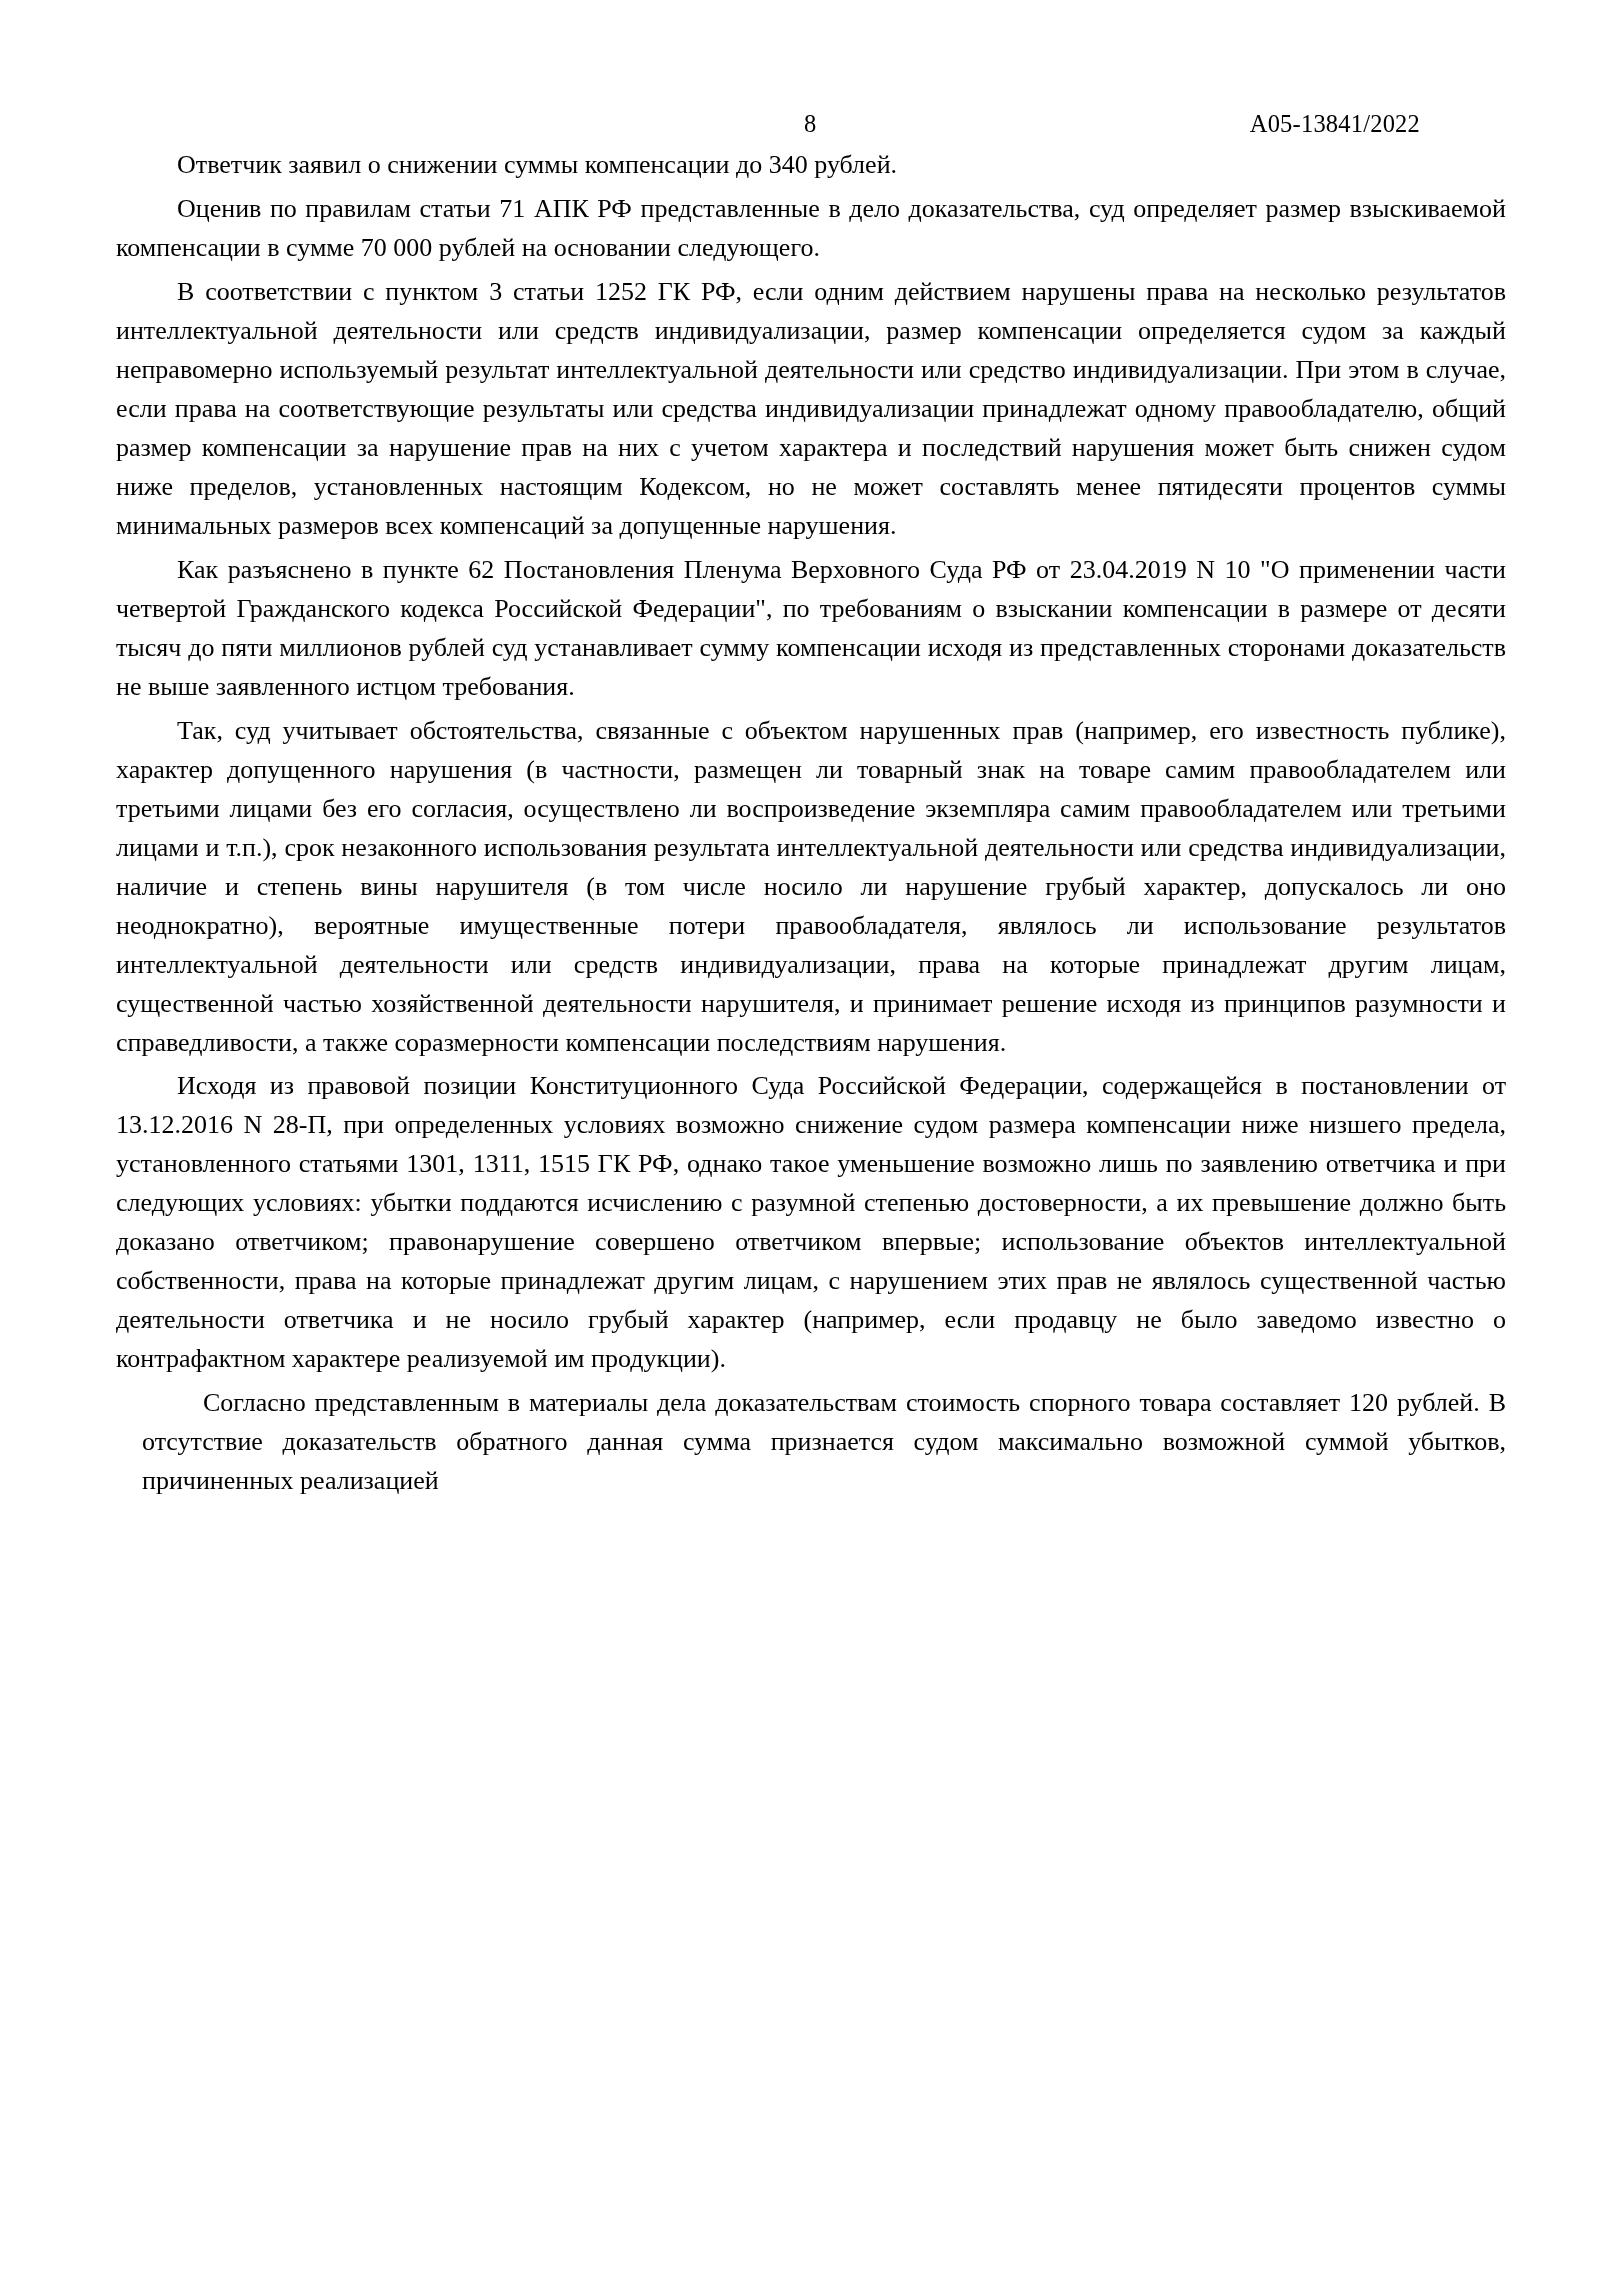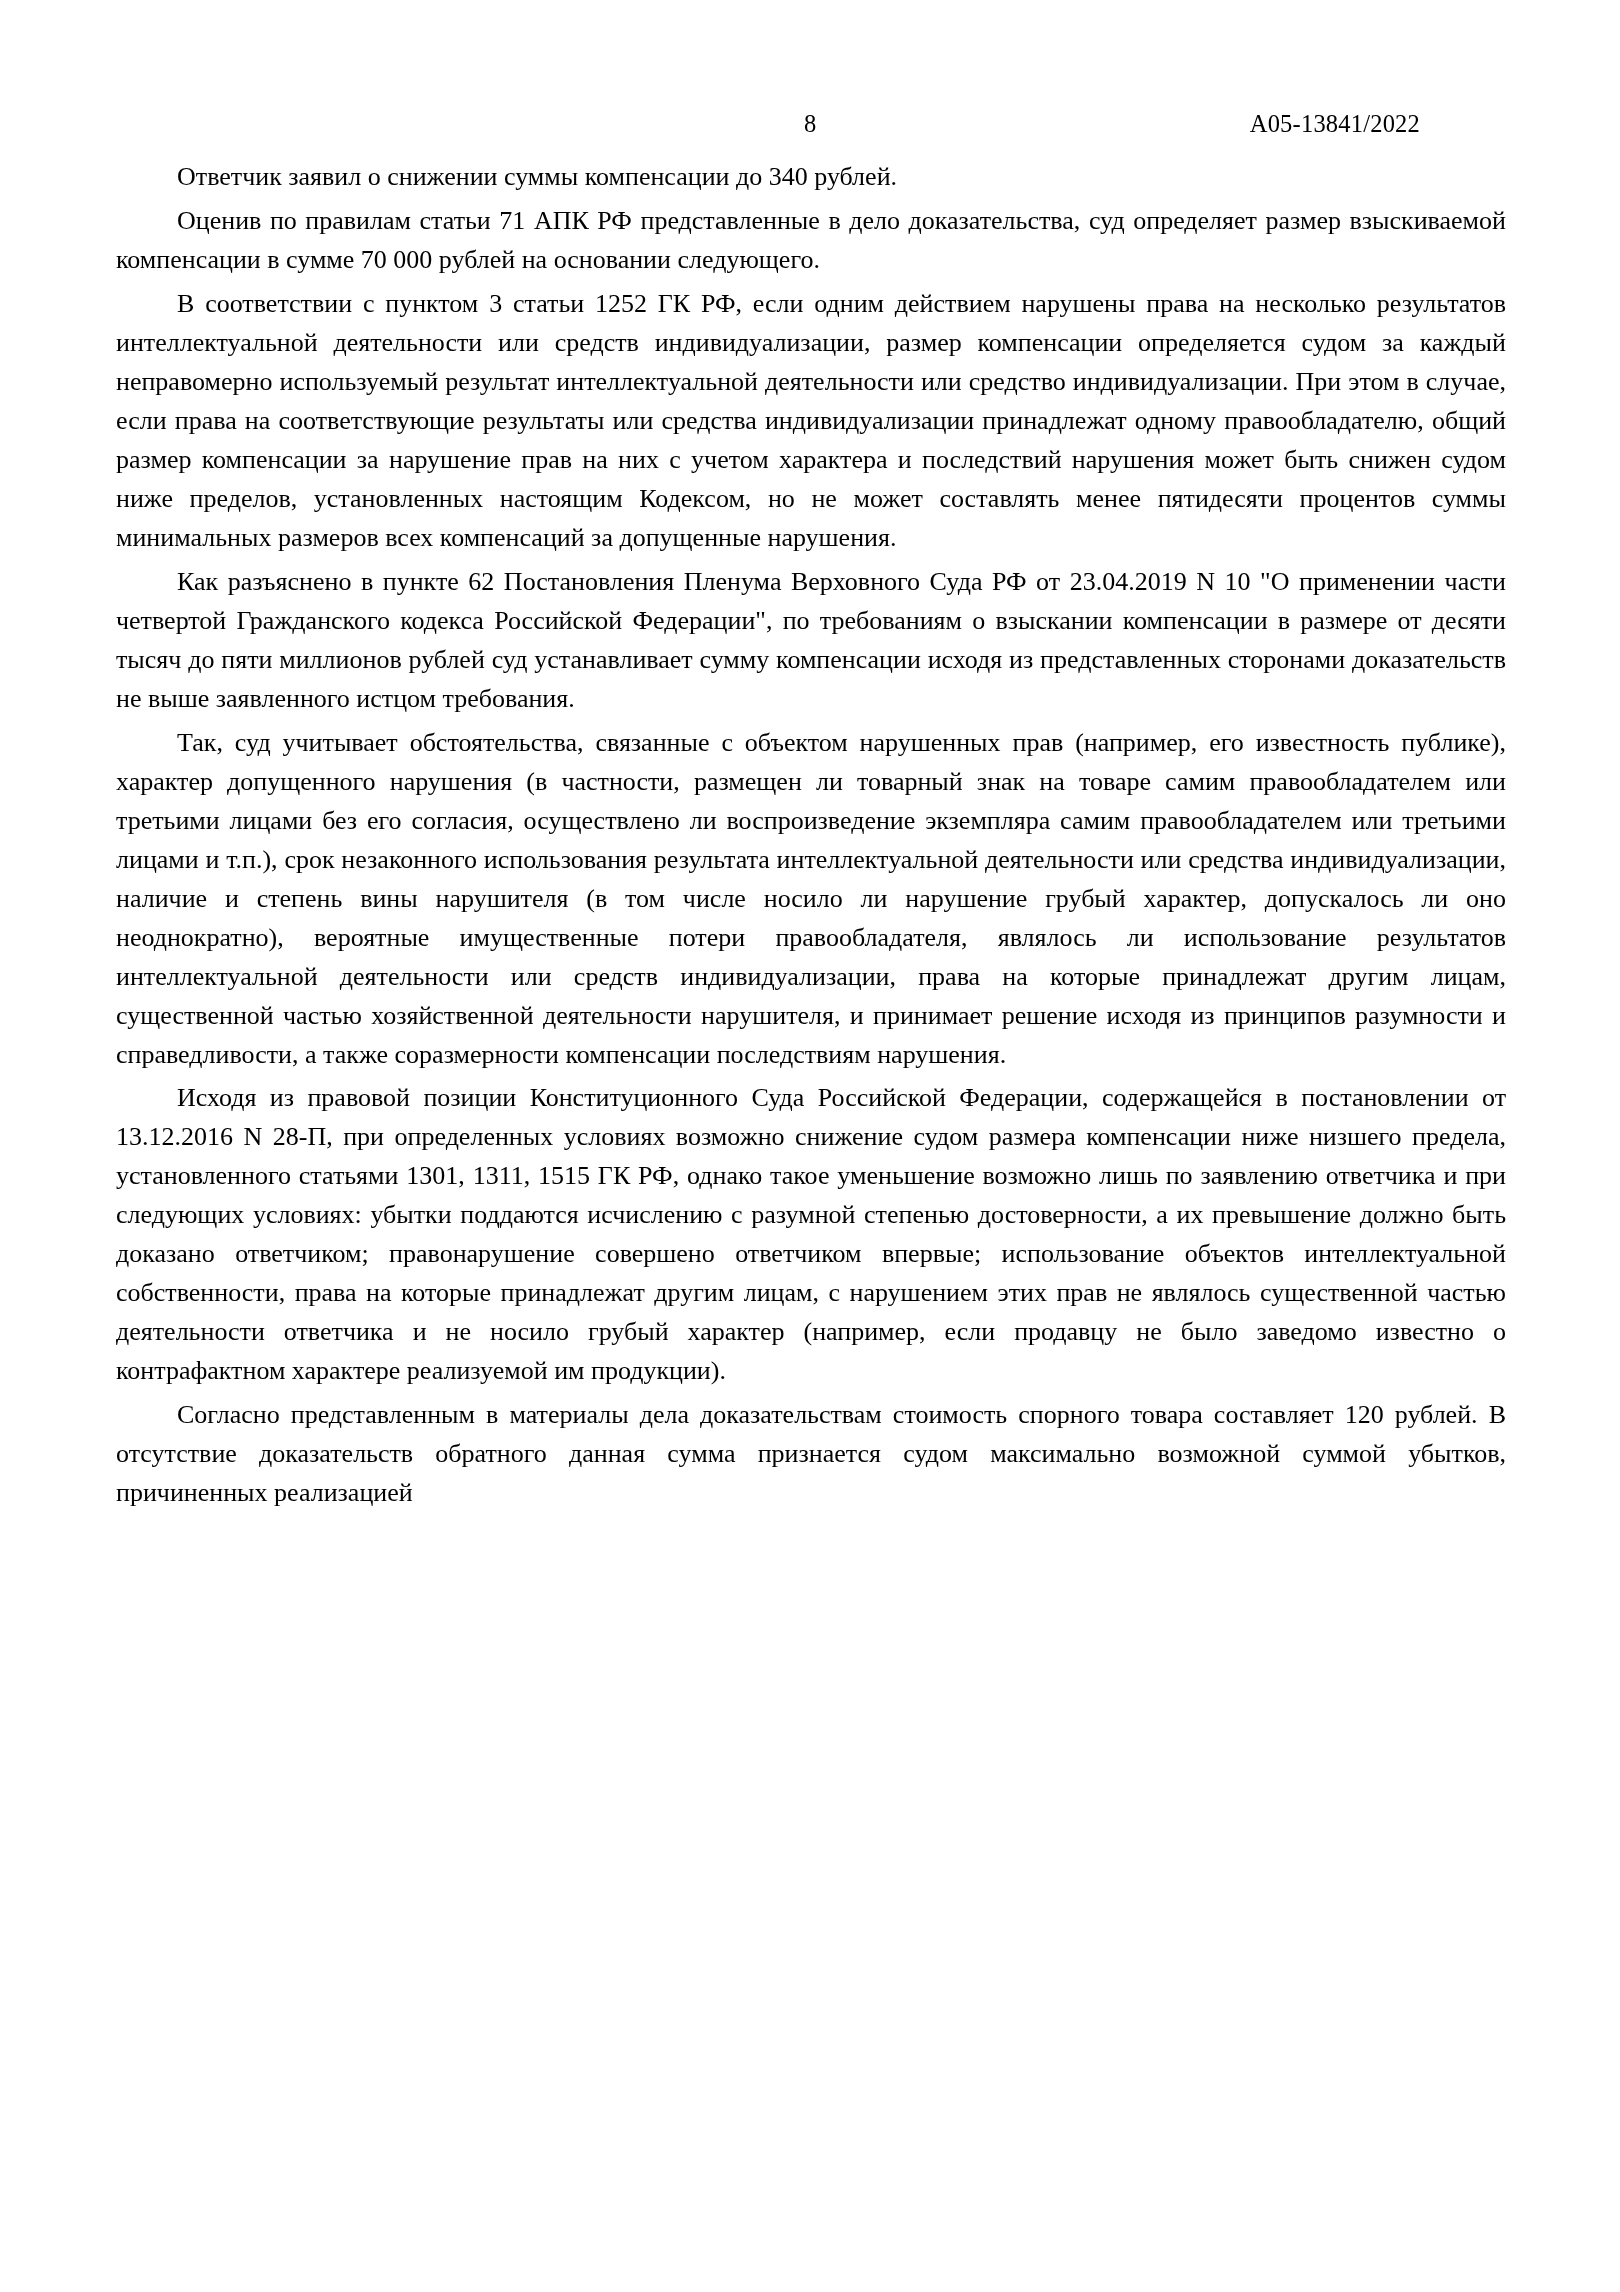"Ответчик заявил о снижении суммы" .content { top: 157px -> 145px }
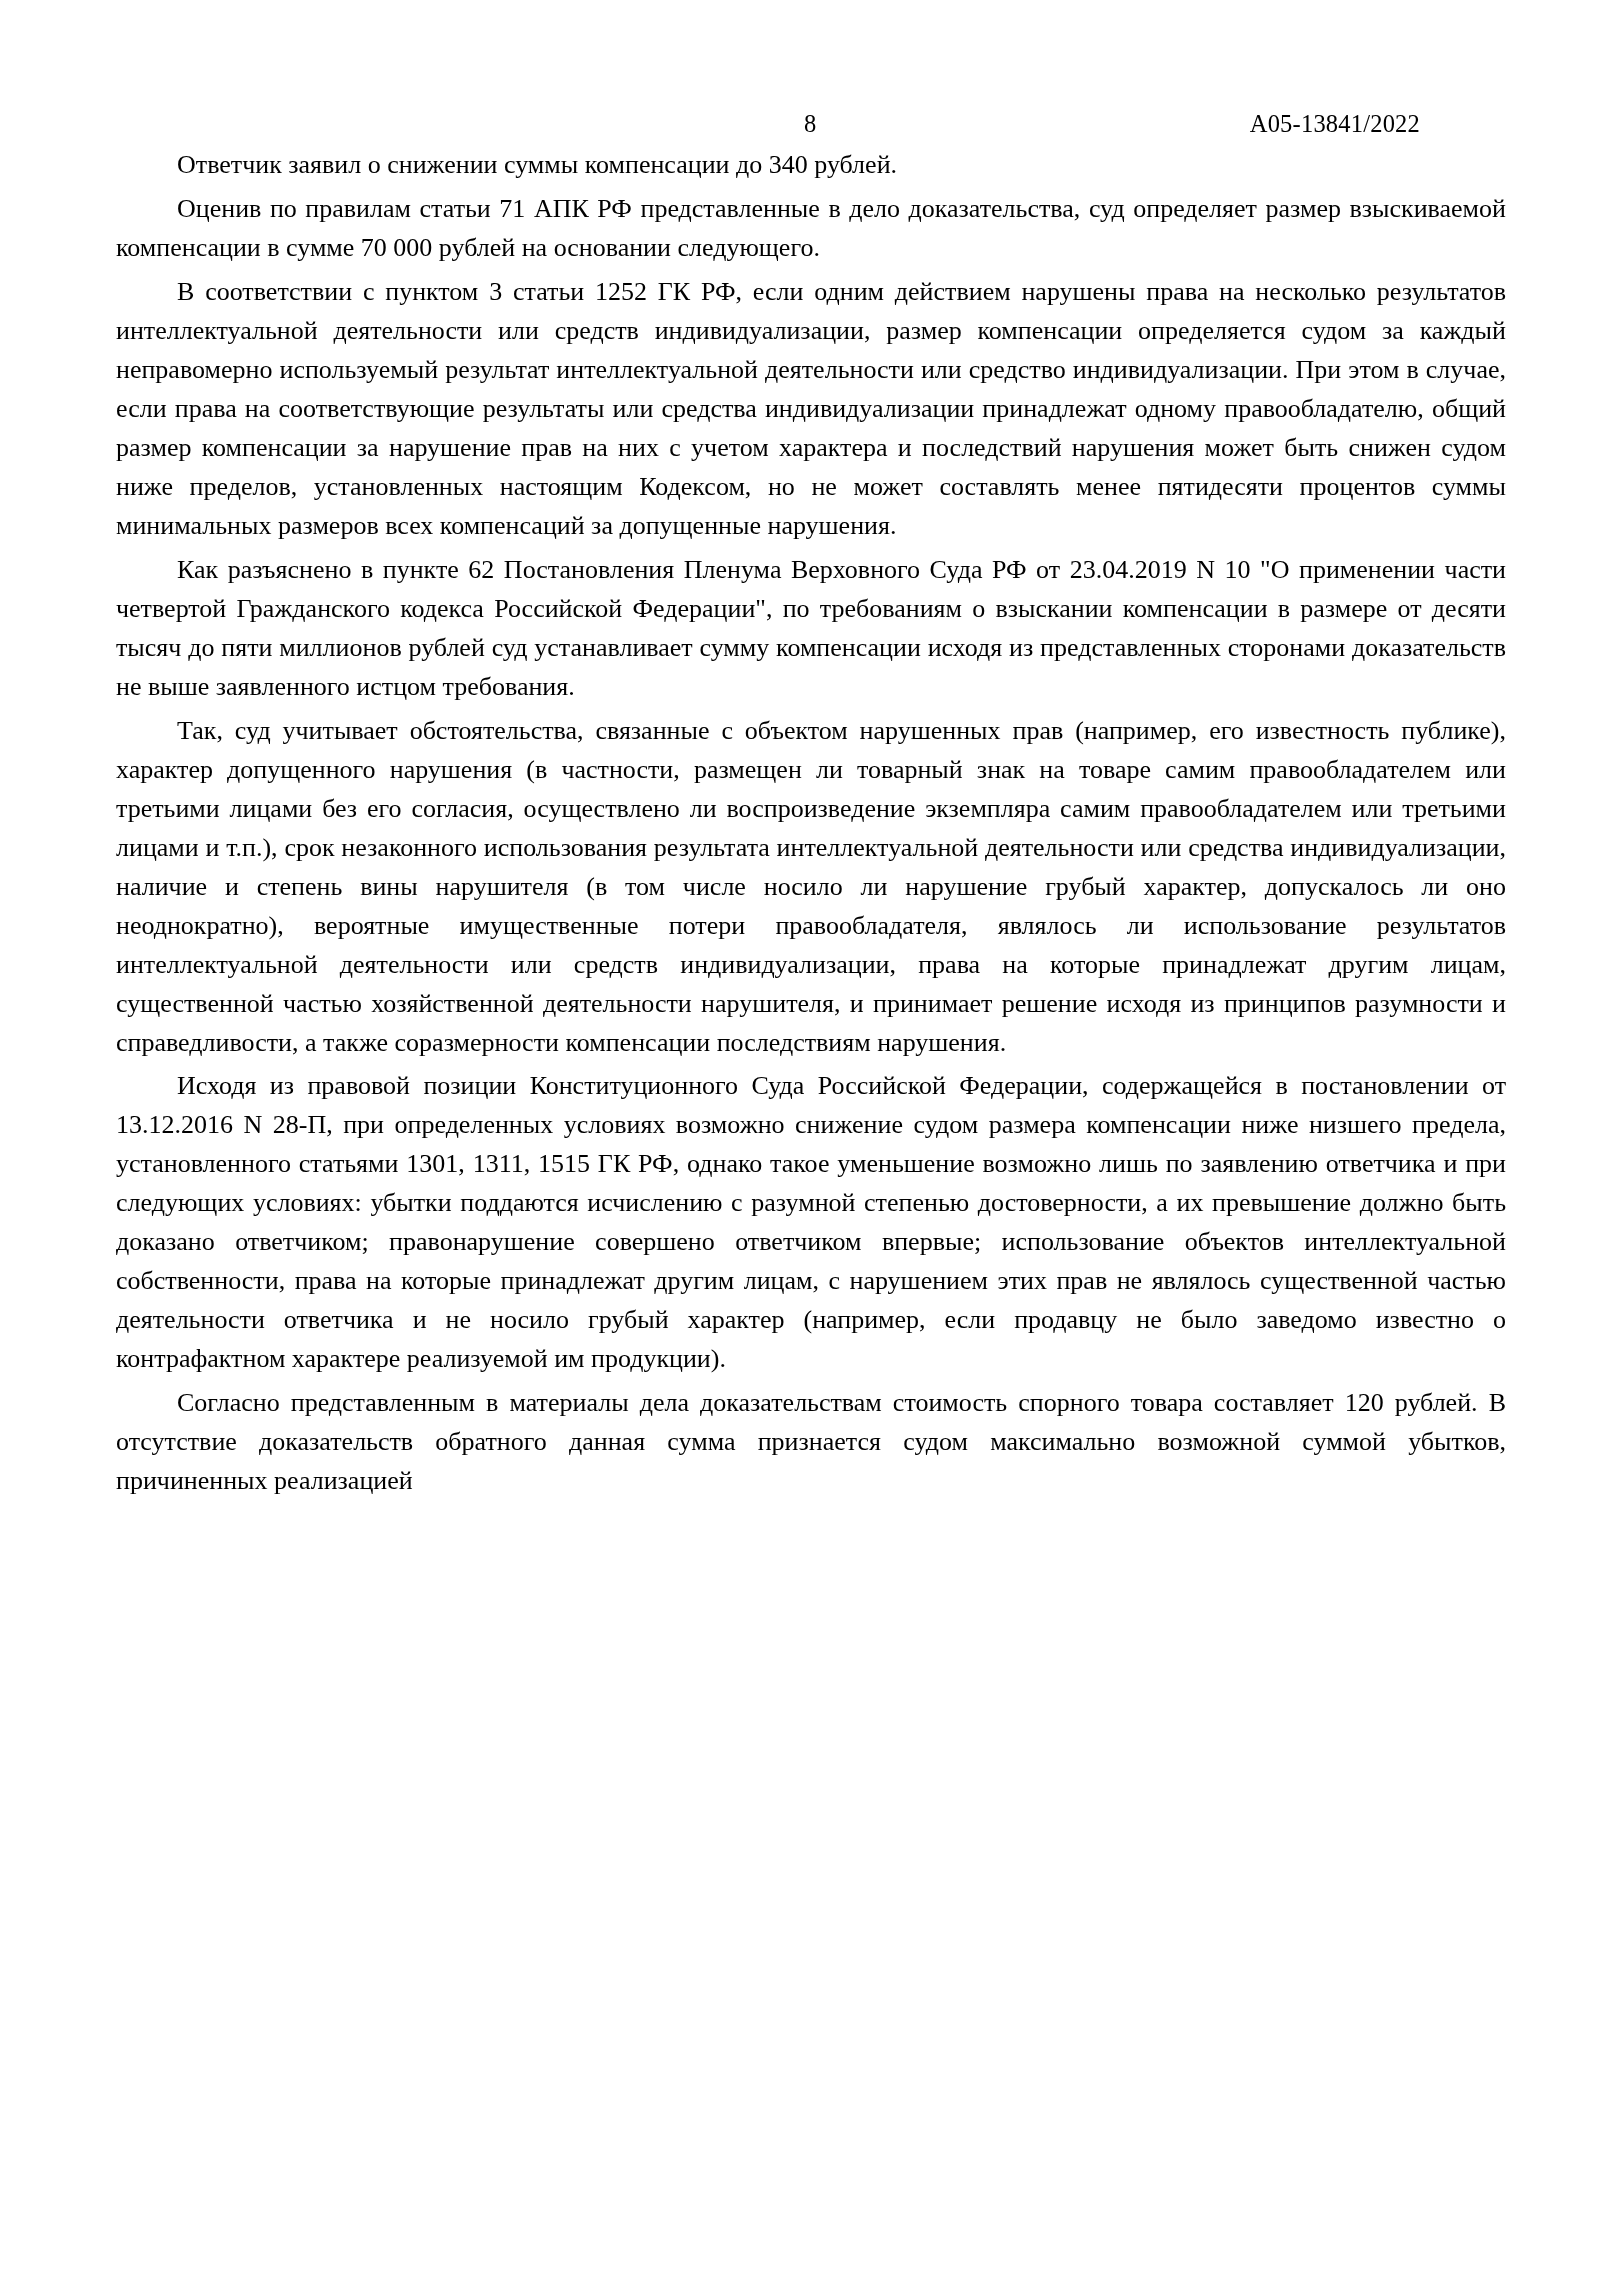"Согласно представленным в материалы дела" p.para:last-child { margin-left: none -> 26px }
